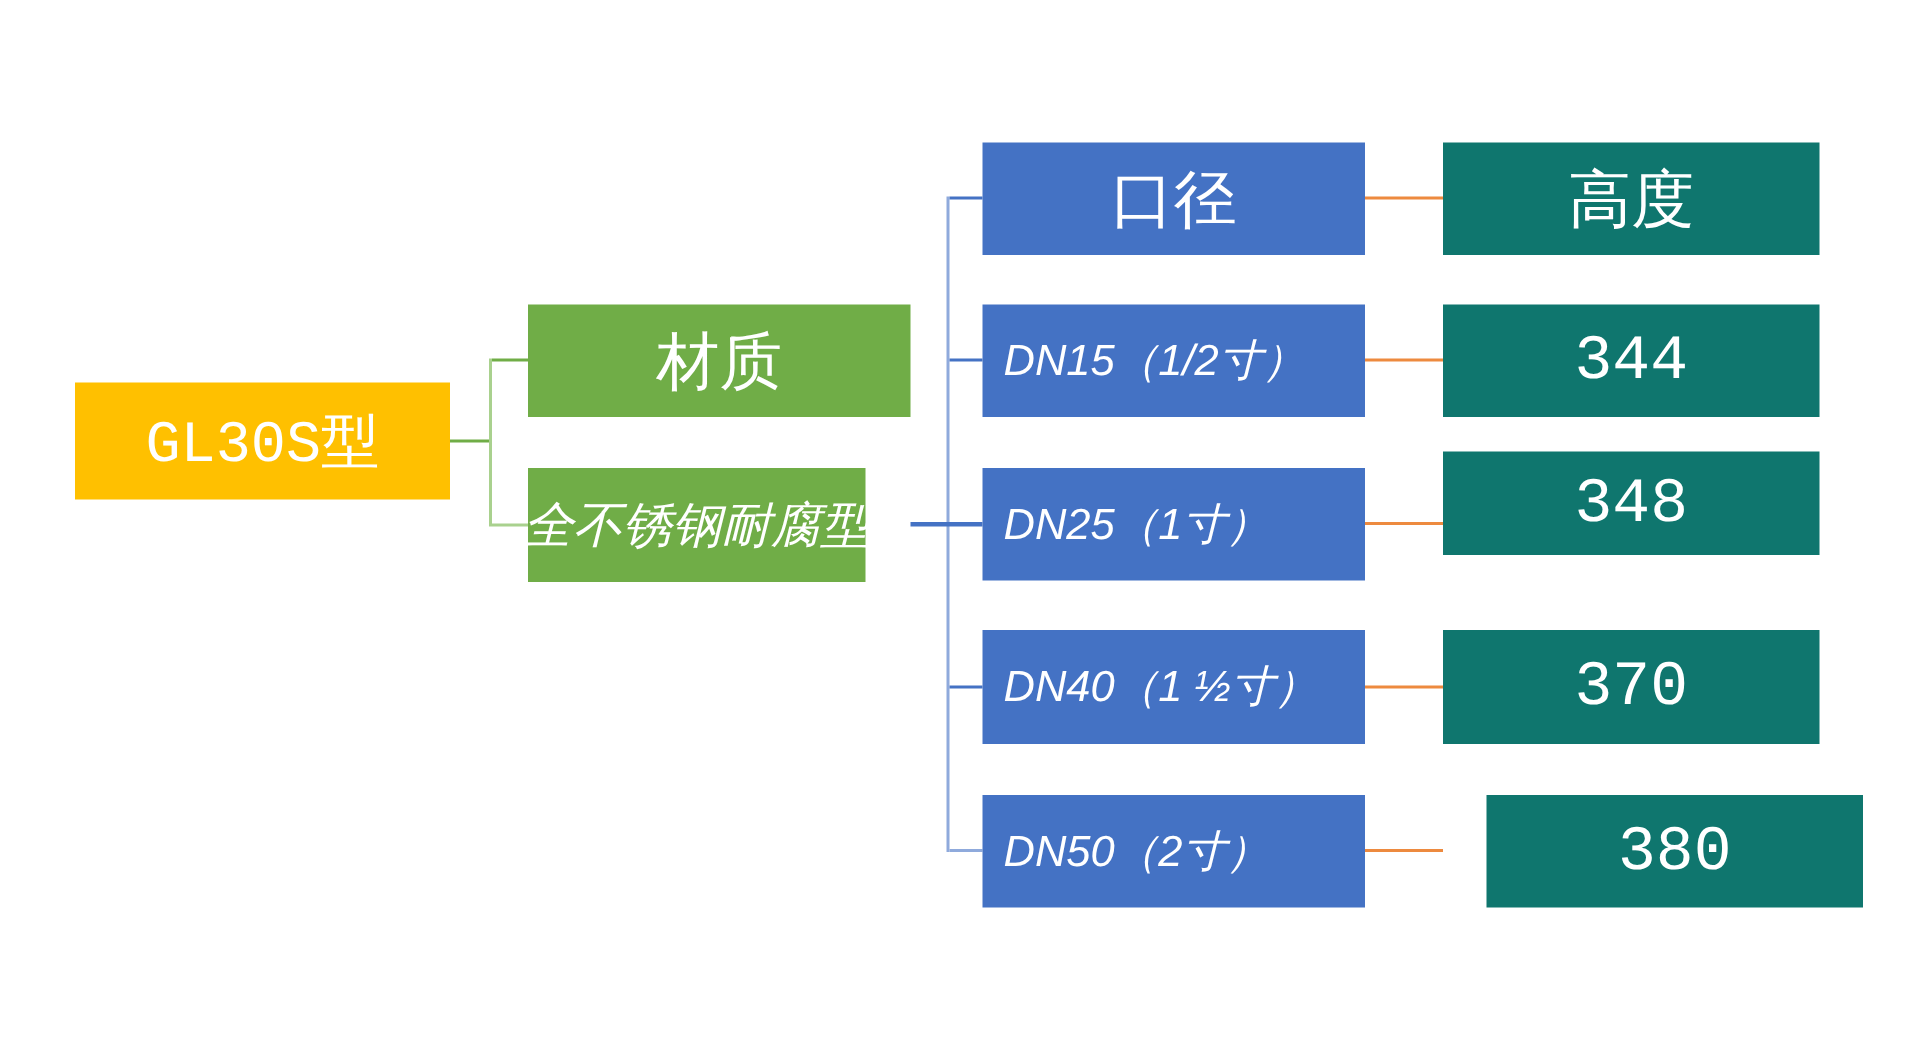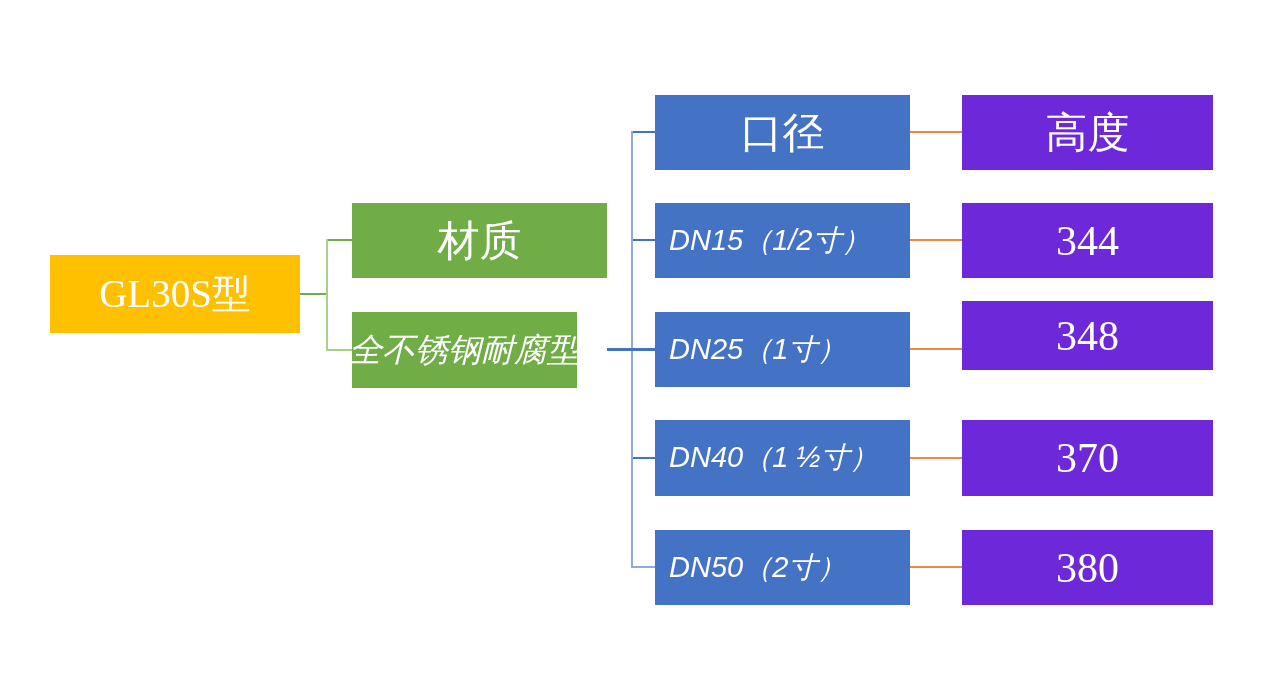"口径" .serif { font-family: Liberation Serif, serif -> Liberation Mono, monospace }
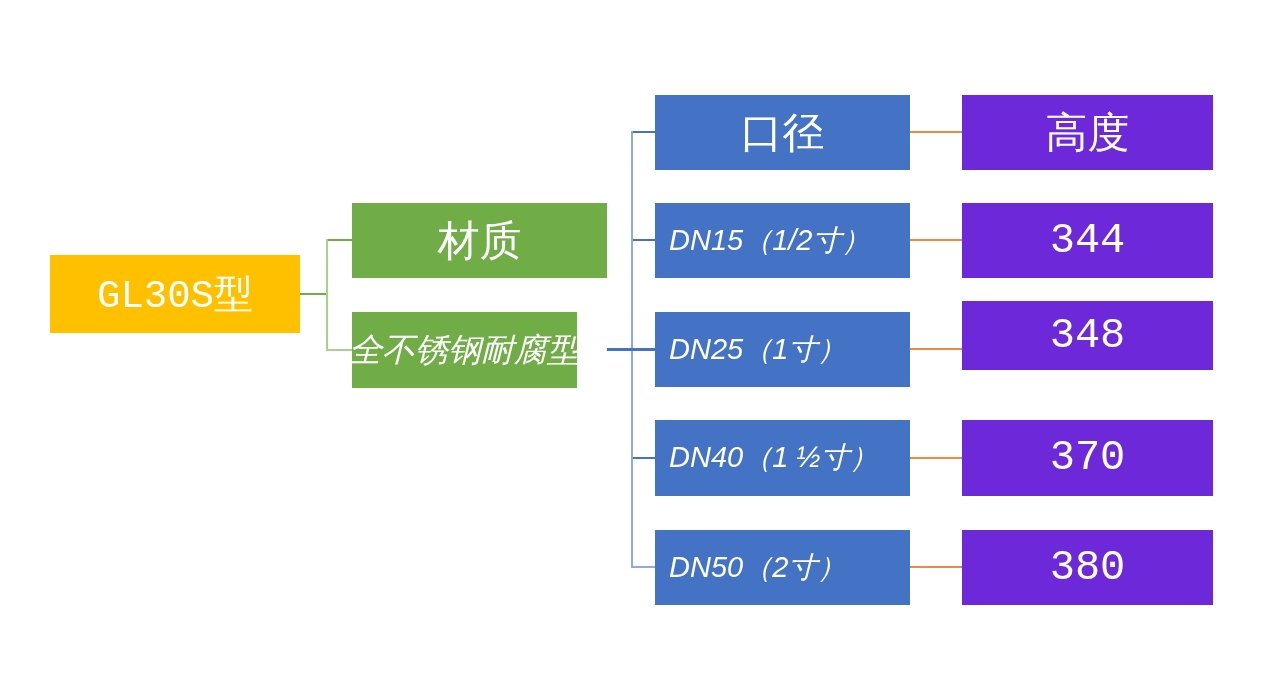"高度" .hgt { background: #6d28d9 -> #0f766e }
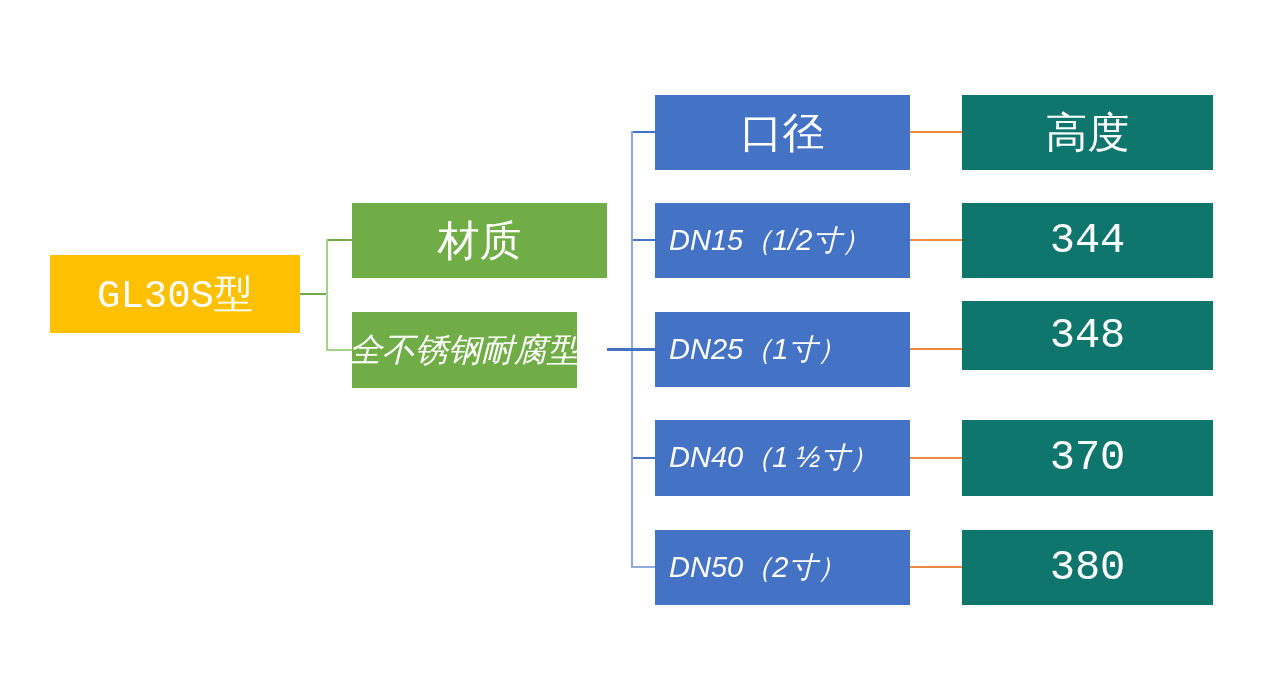"380" .hgt-r3 { margin-left: none -> 29px }
